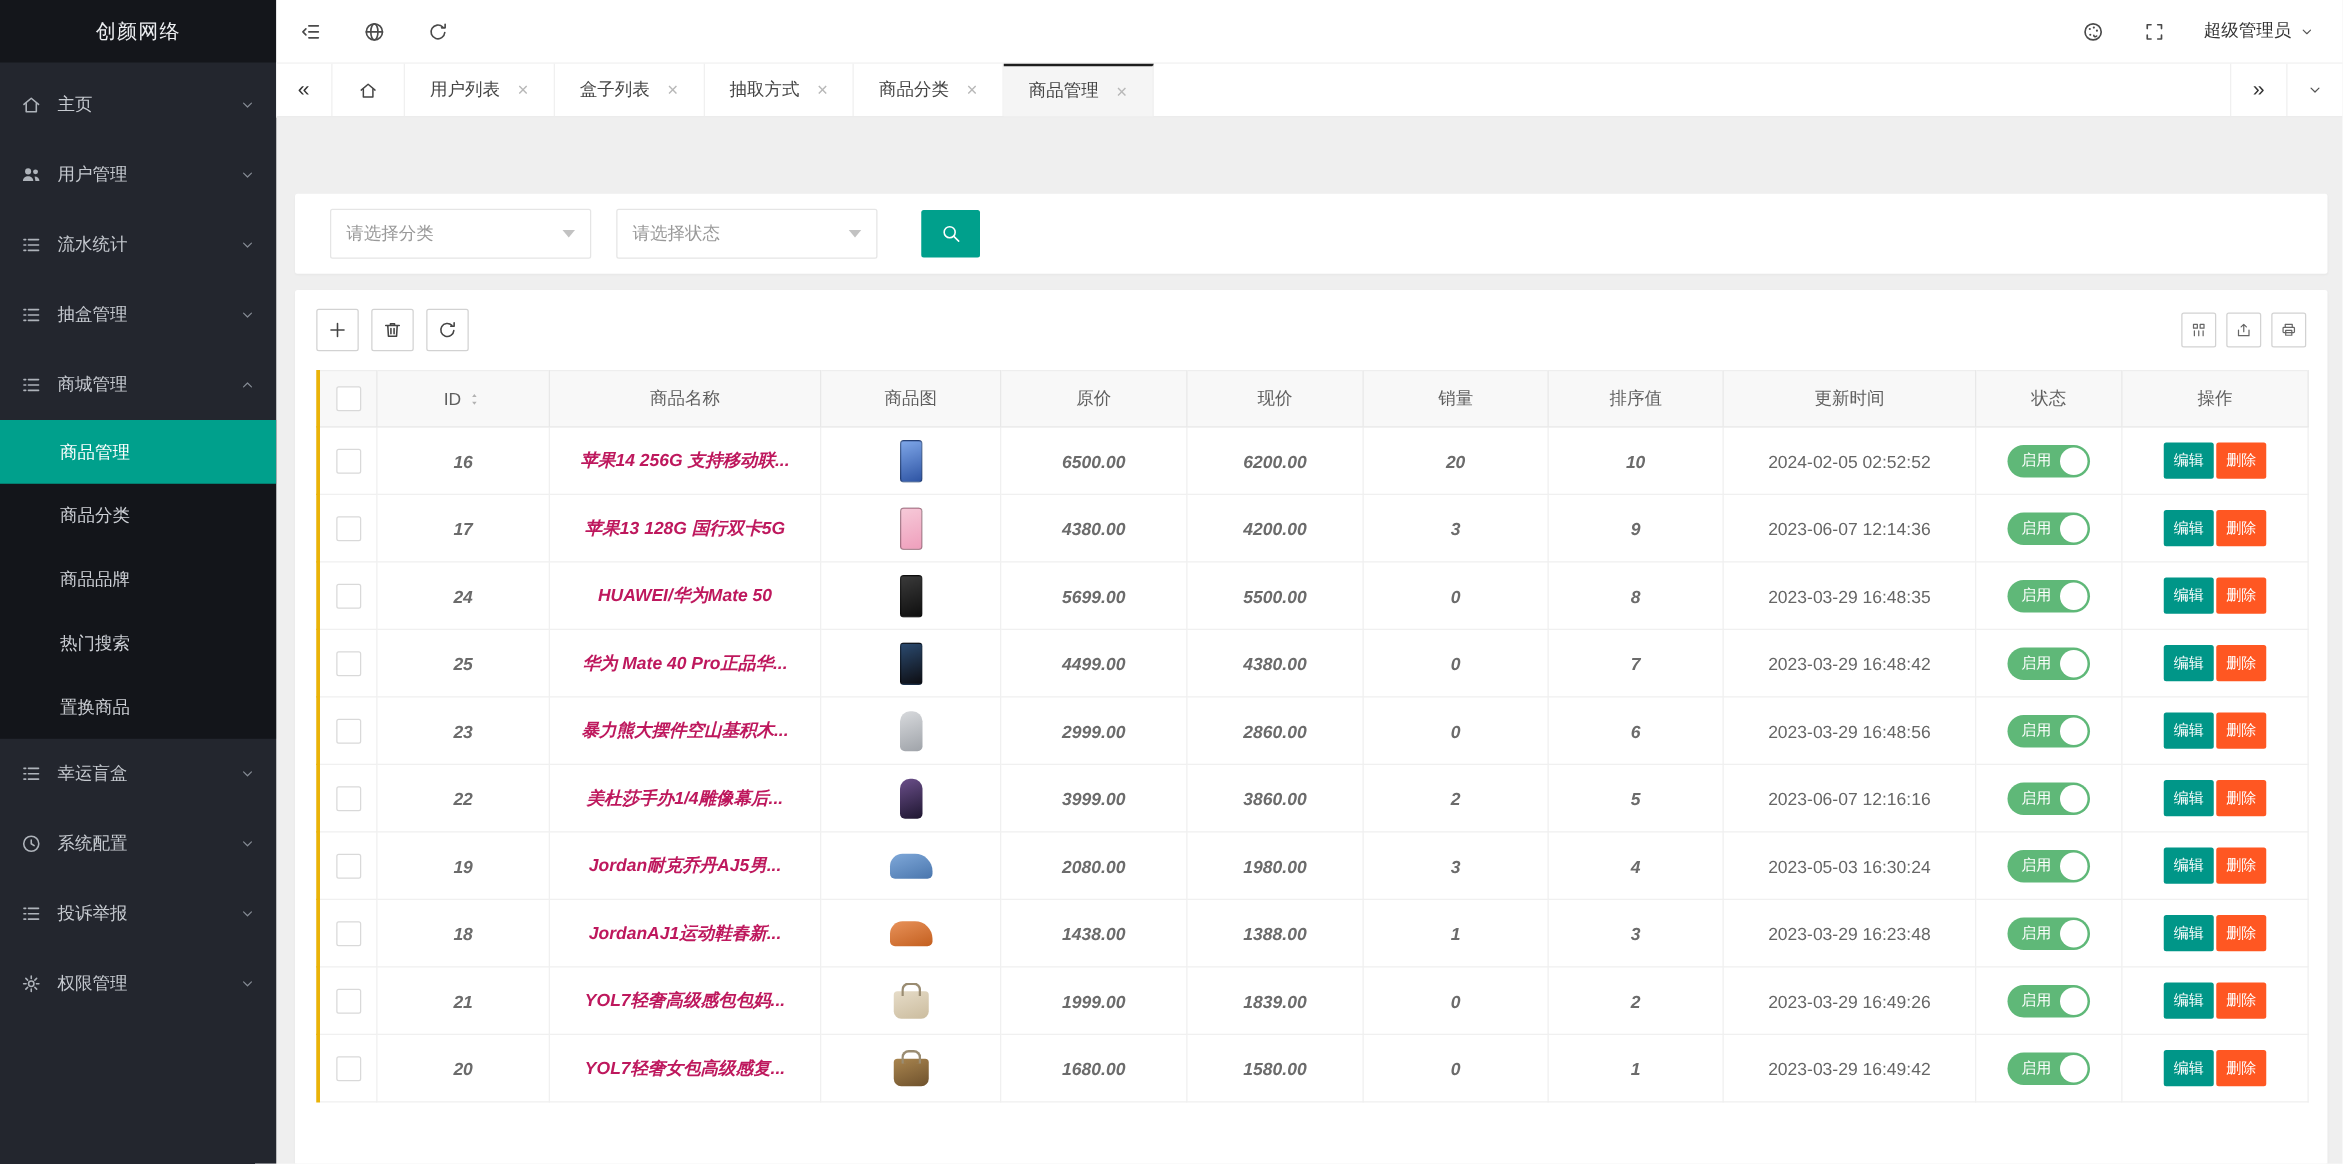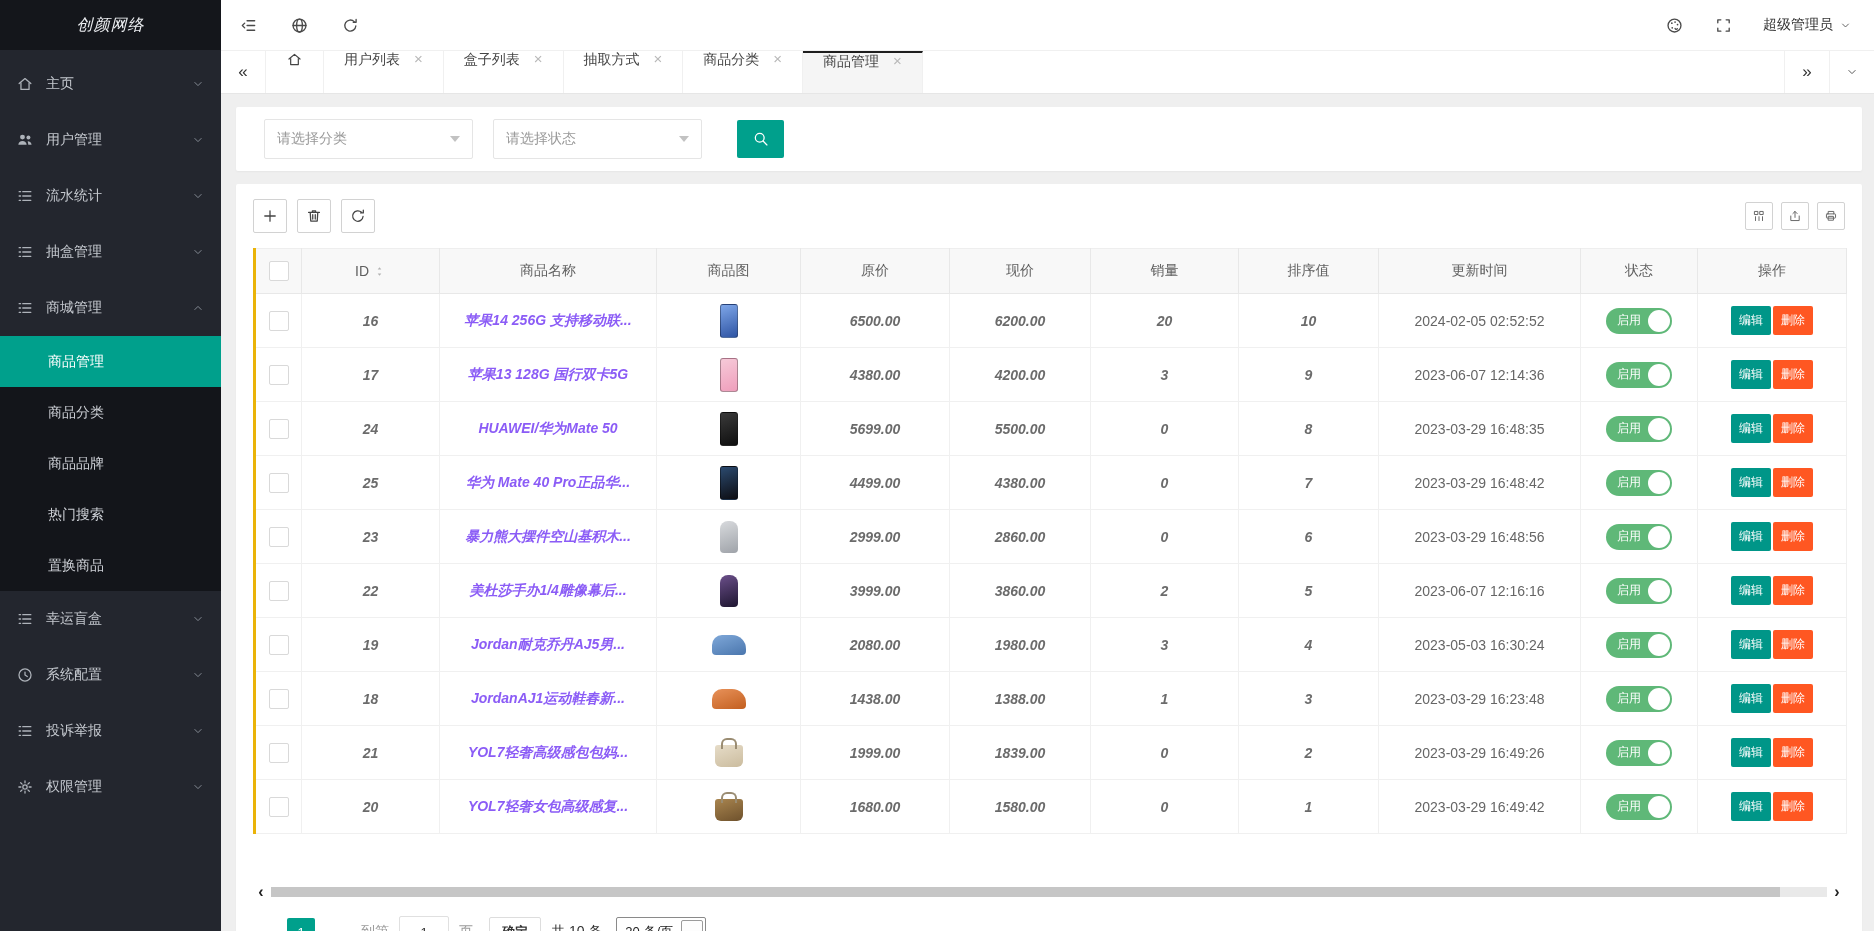"创颜网络" .logo { font-style: italic -> none }
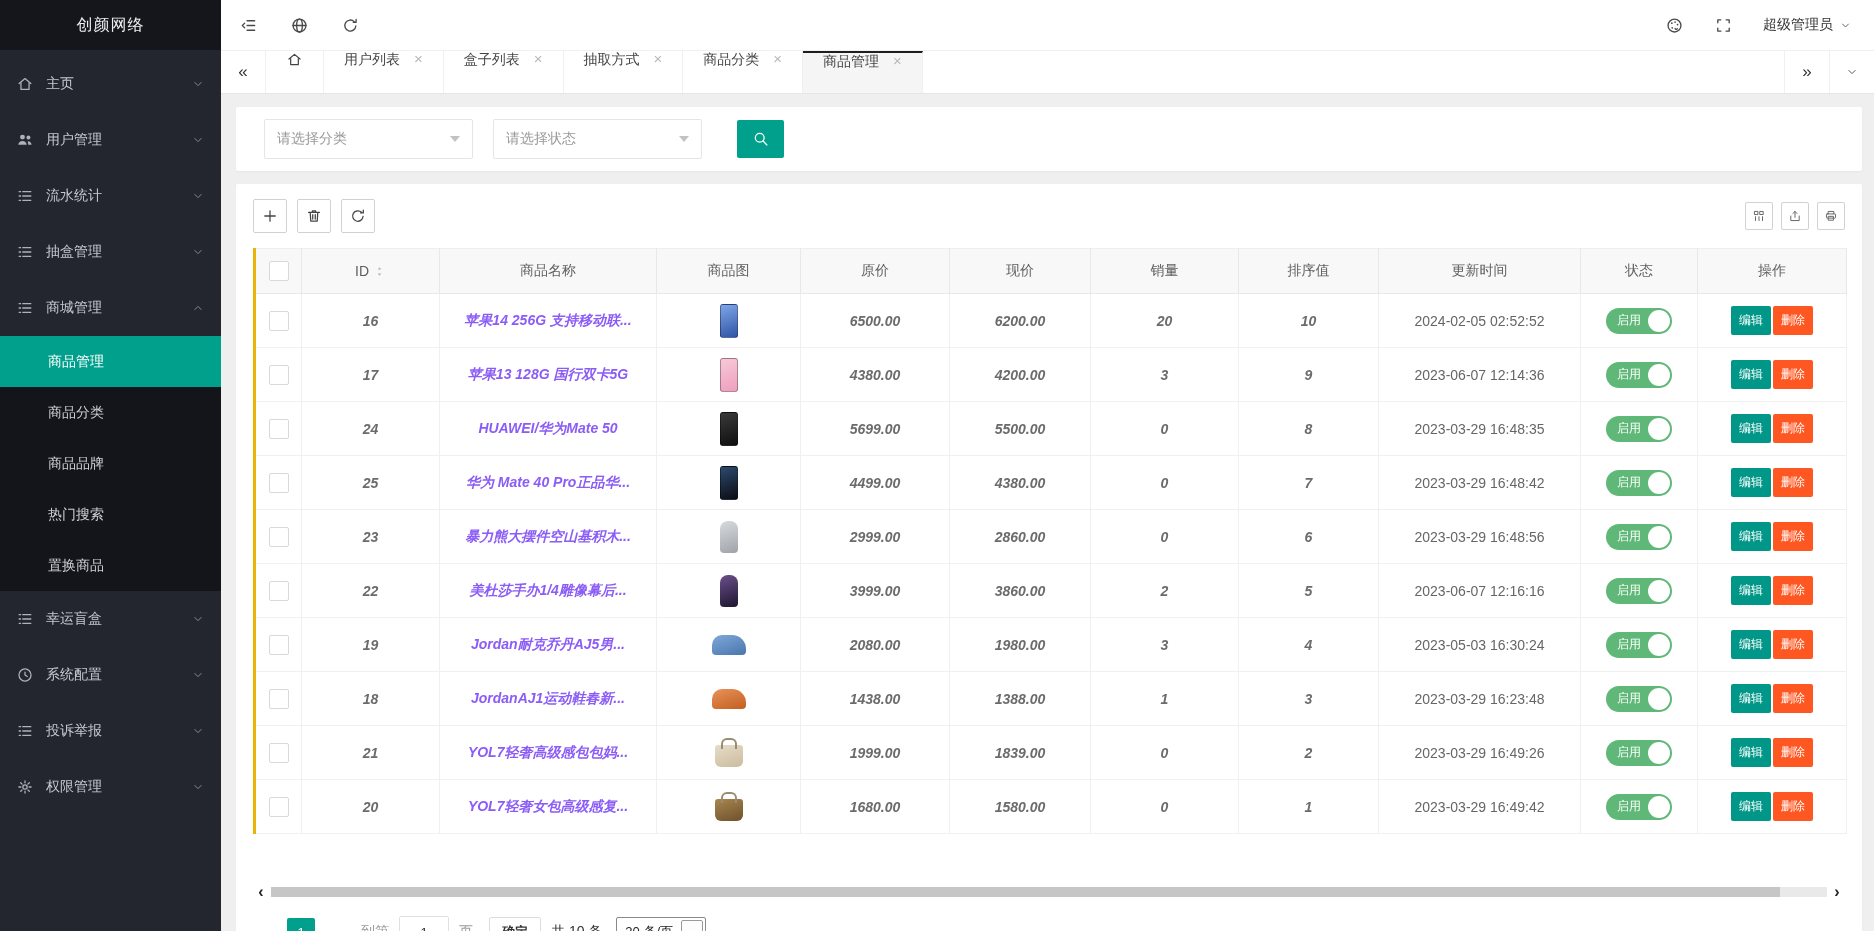"用户列表" .tab { align-items: none -> center }
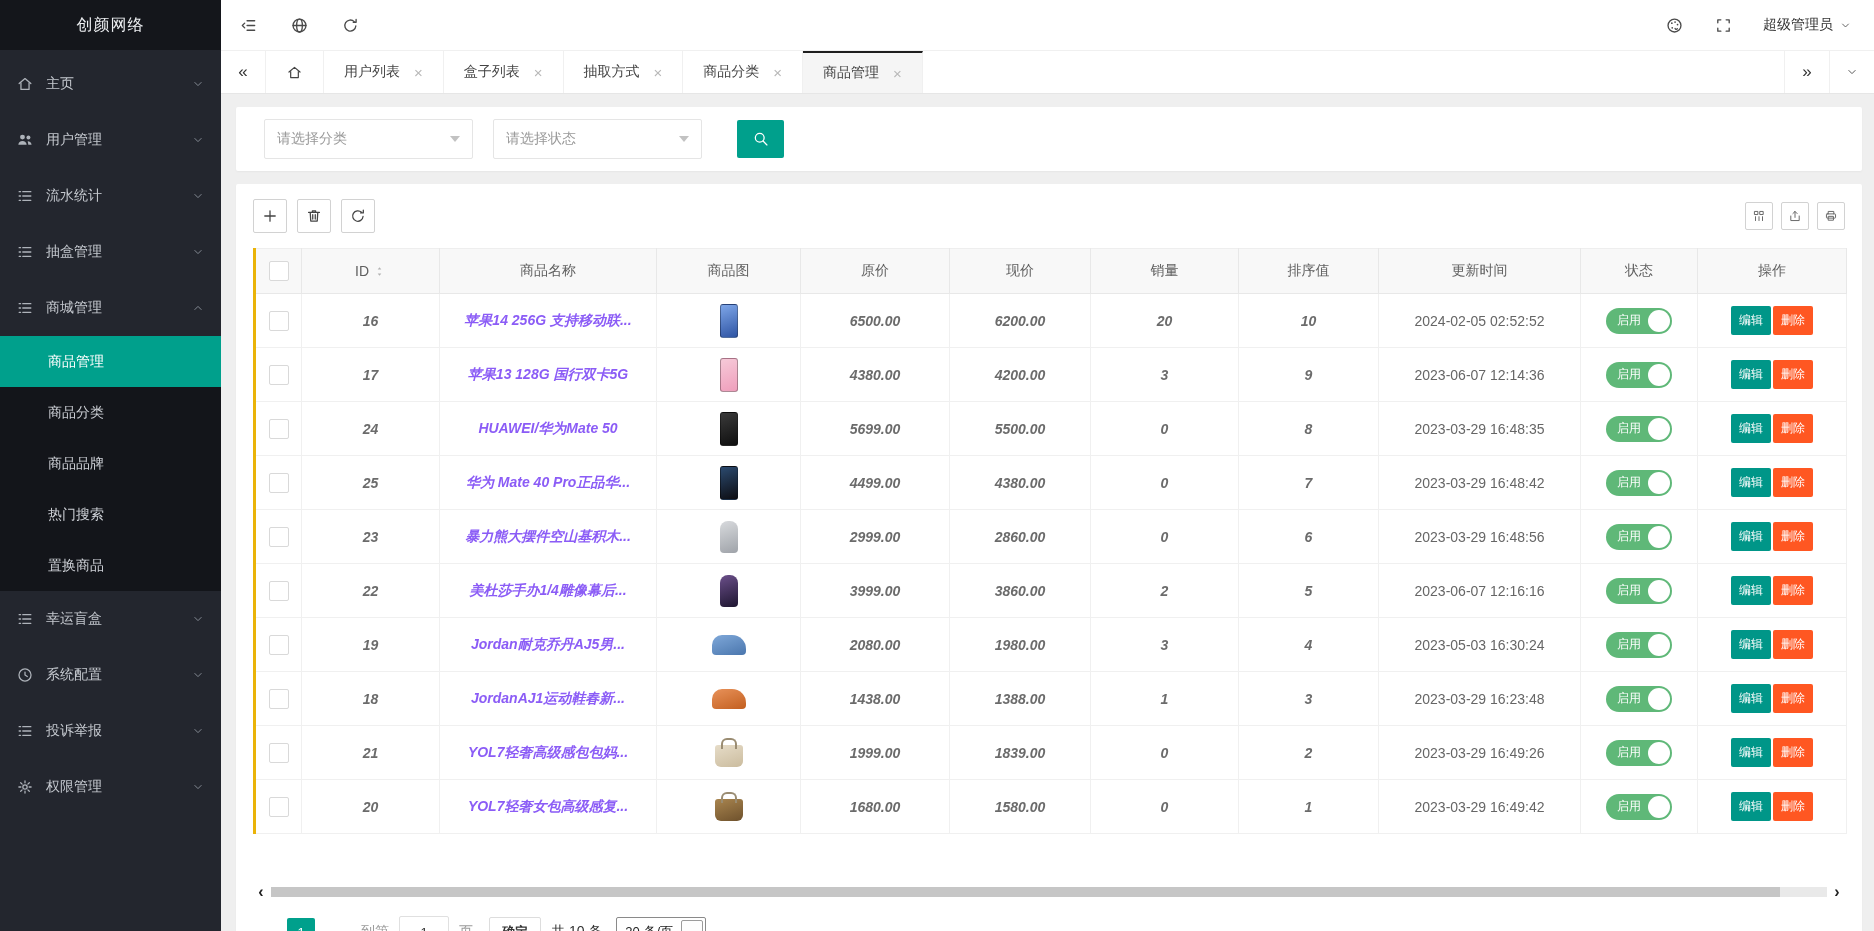"请选择分类" .content { margin-top: none -> 48px }
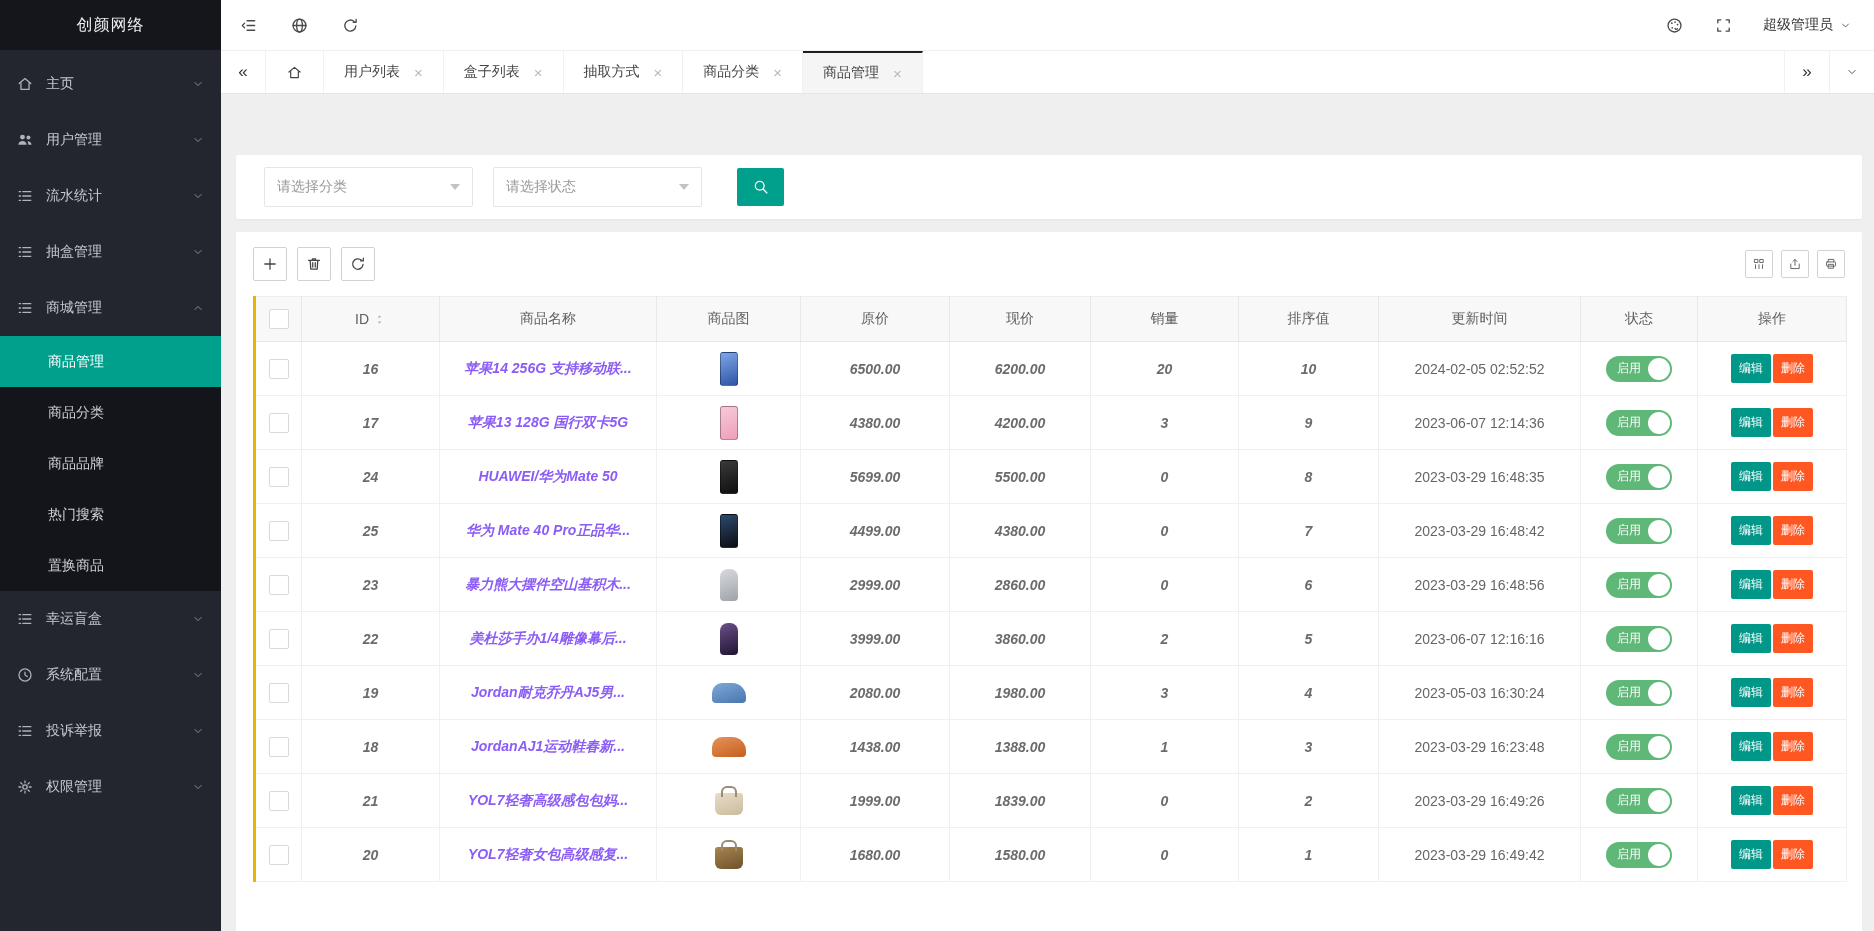"苹果14 256G 支持移动联..." .name-cell { color: #8b5cf6 -> #be185d }
